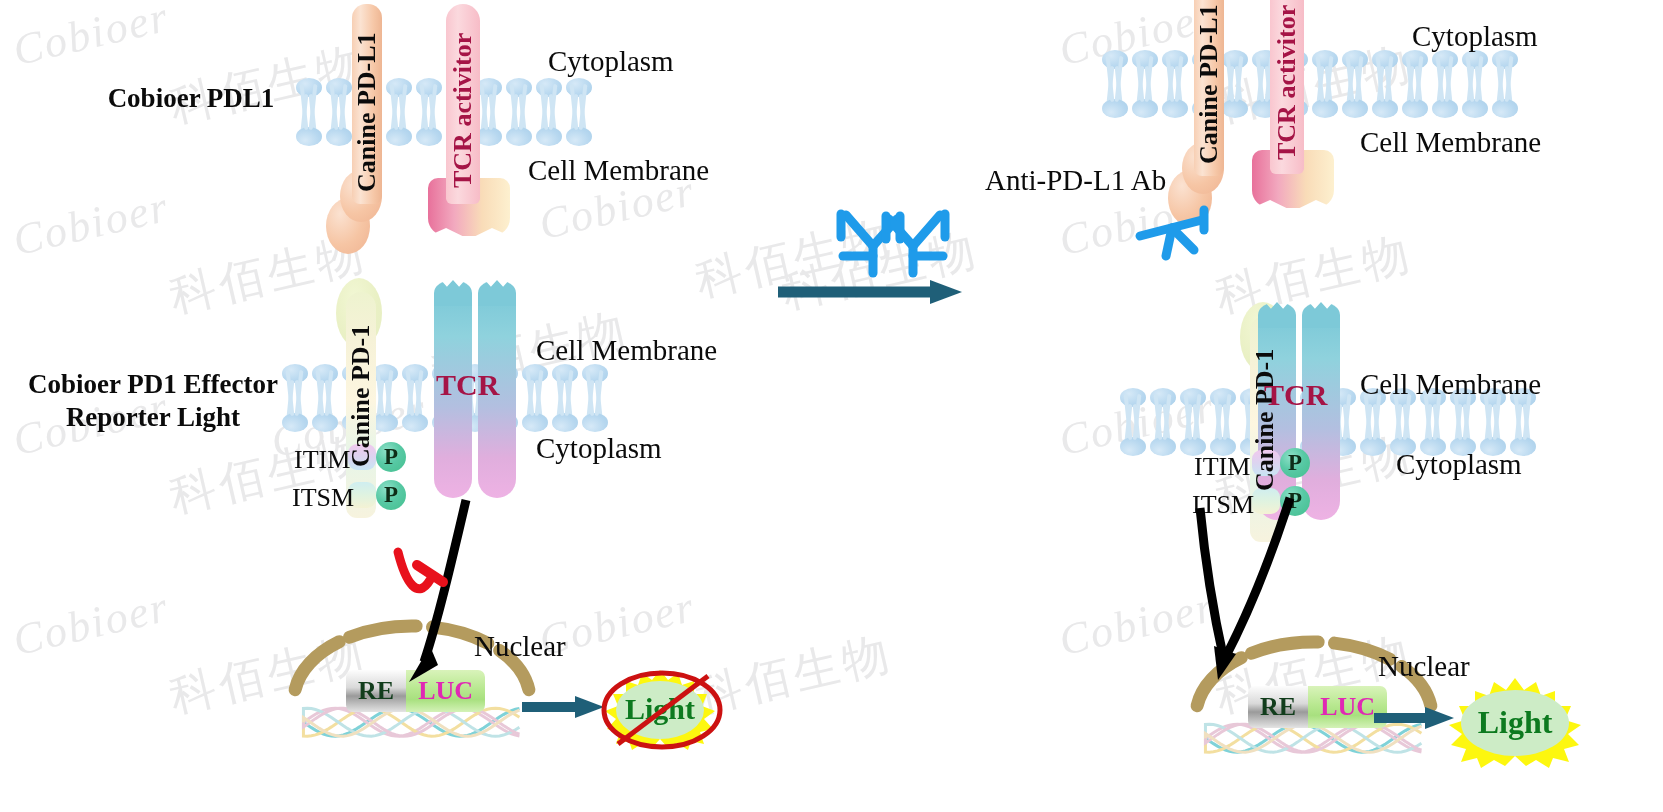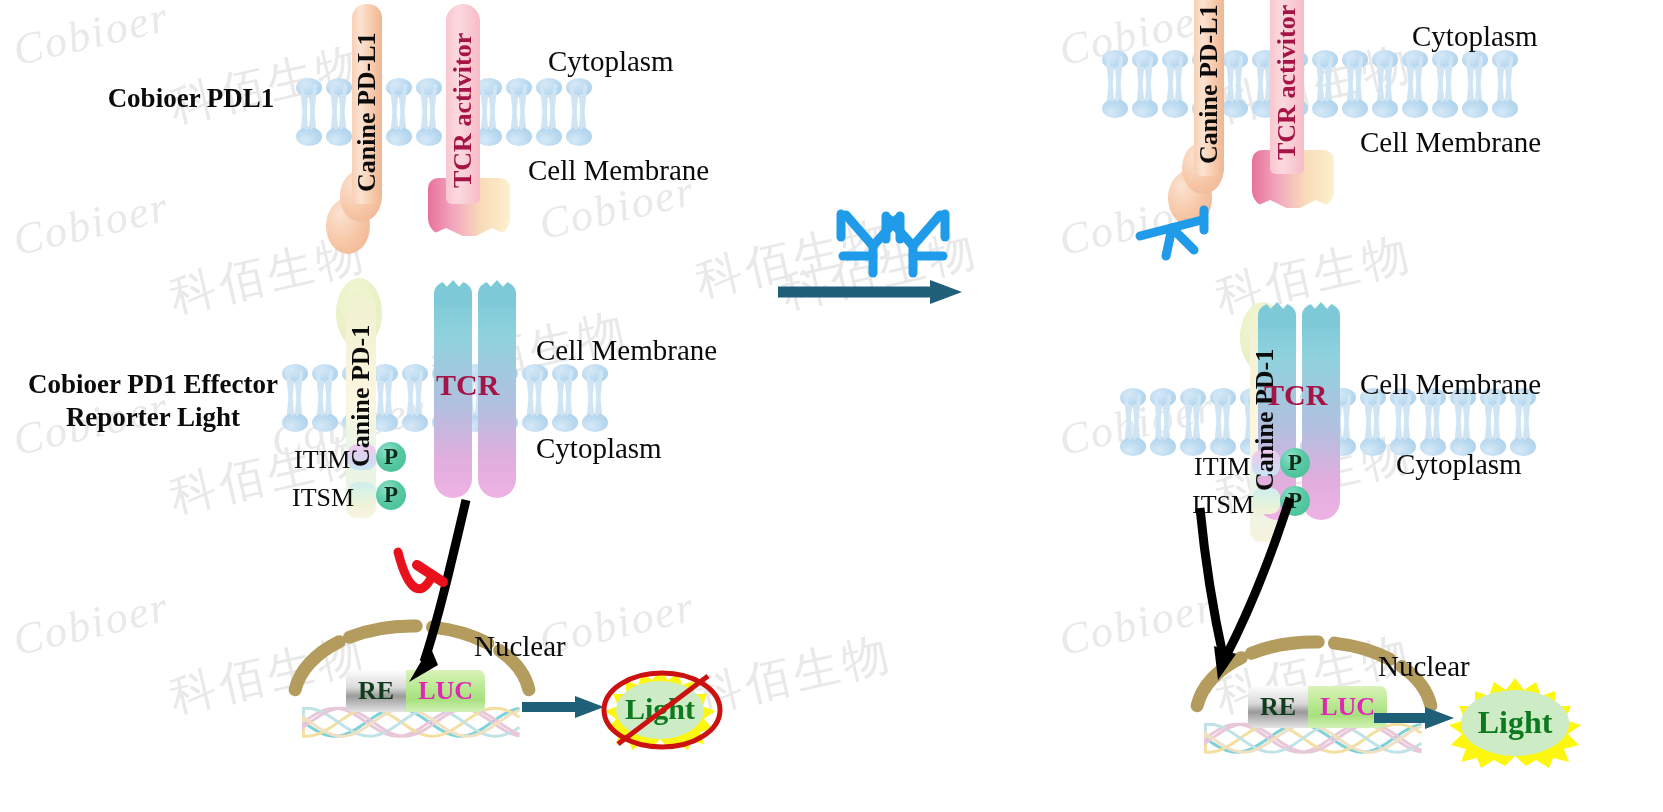"Anti-PD-L1 Ab" div.lbl { html: none -> <div>Anti-PD-L1 Ab</div> }
